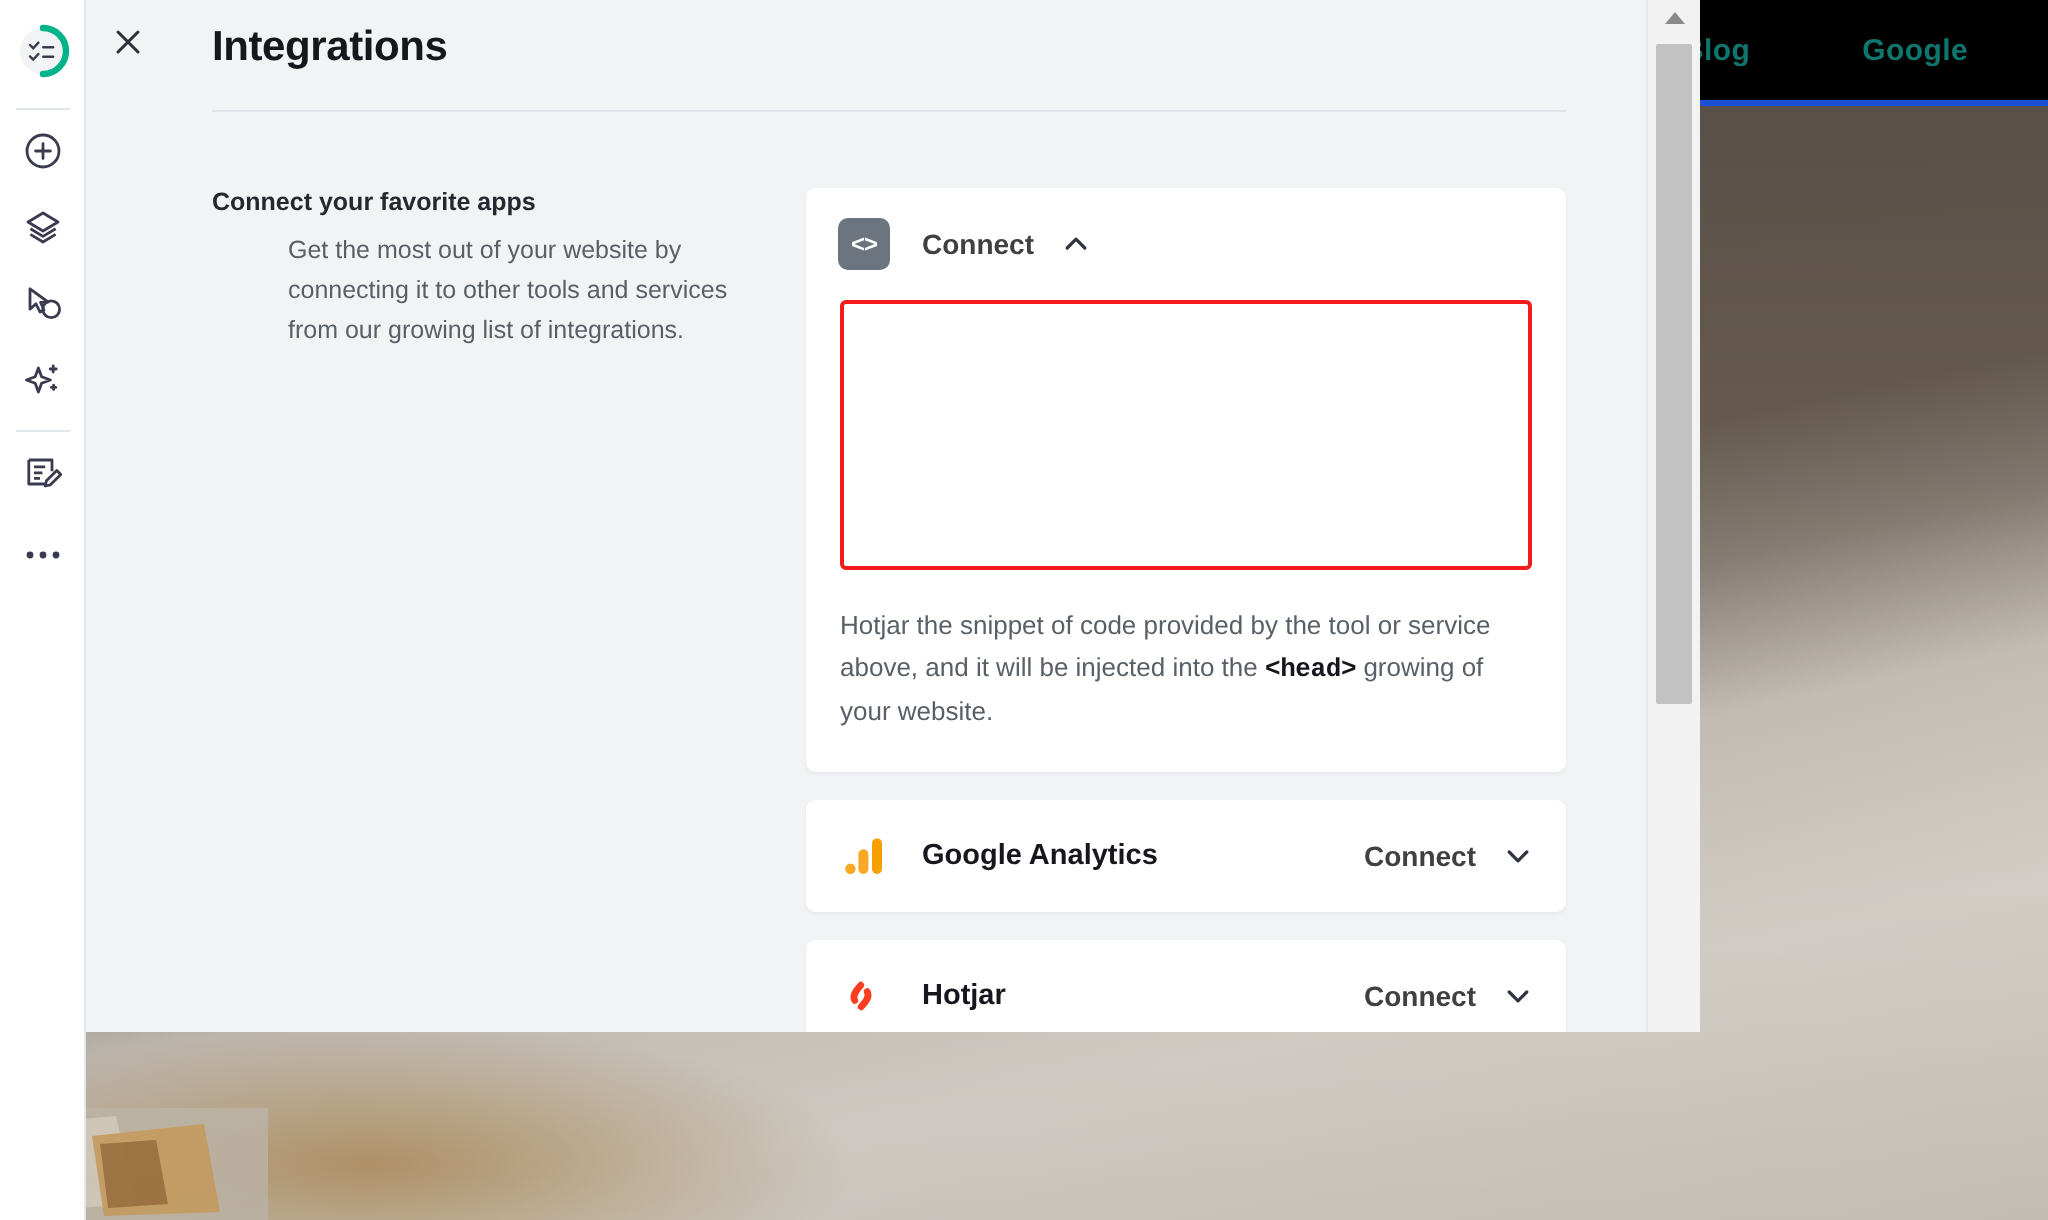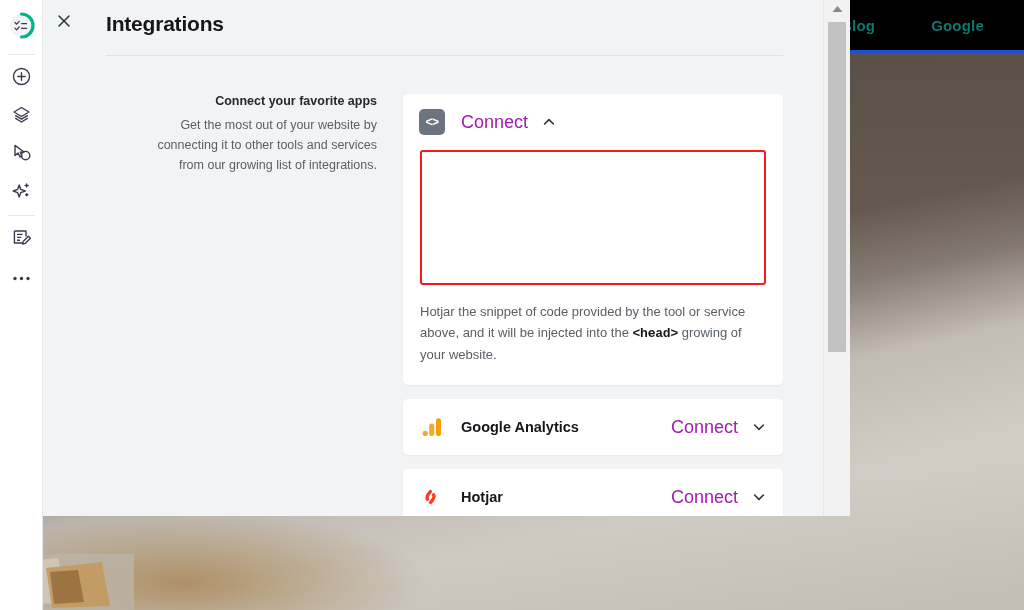"Connect your favorite apps" .col-left { text-align: right -> none }
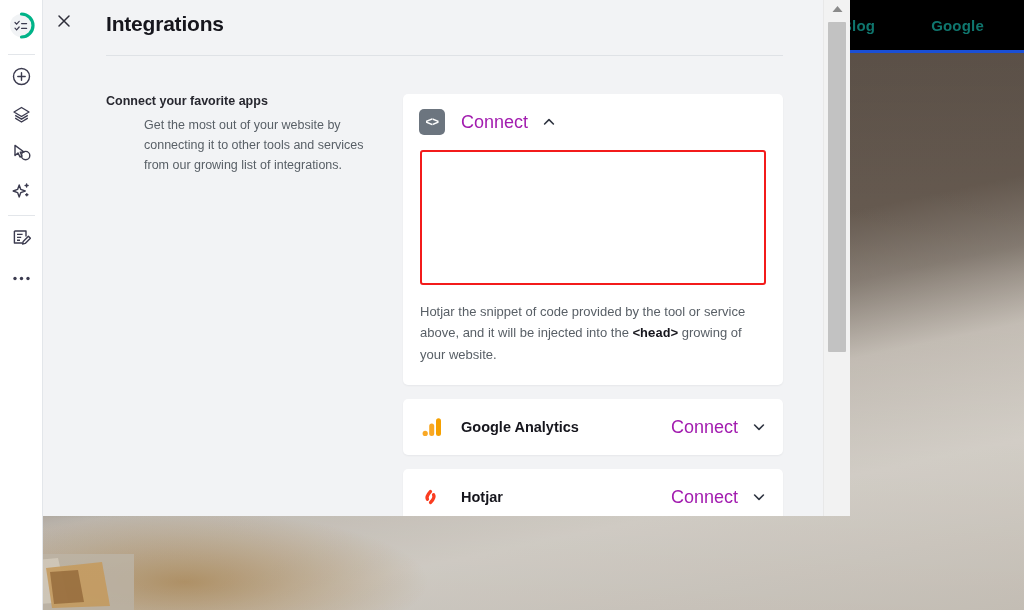"Connect" .connect-link { color: #a21caf -> #404040; font-size: 18px -> 14px; font-weight: 400 -> 700 }
